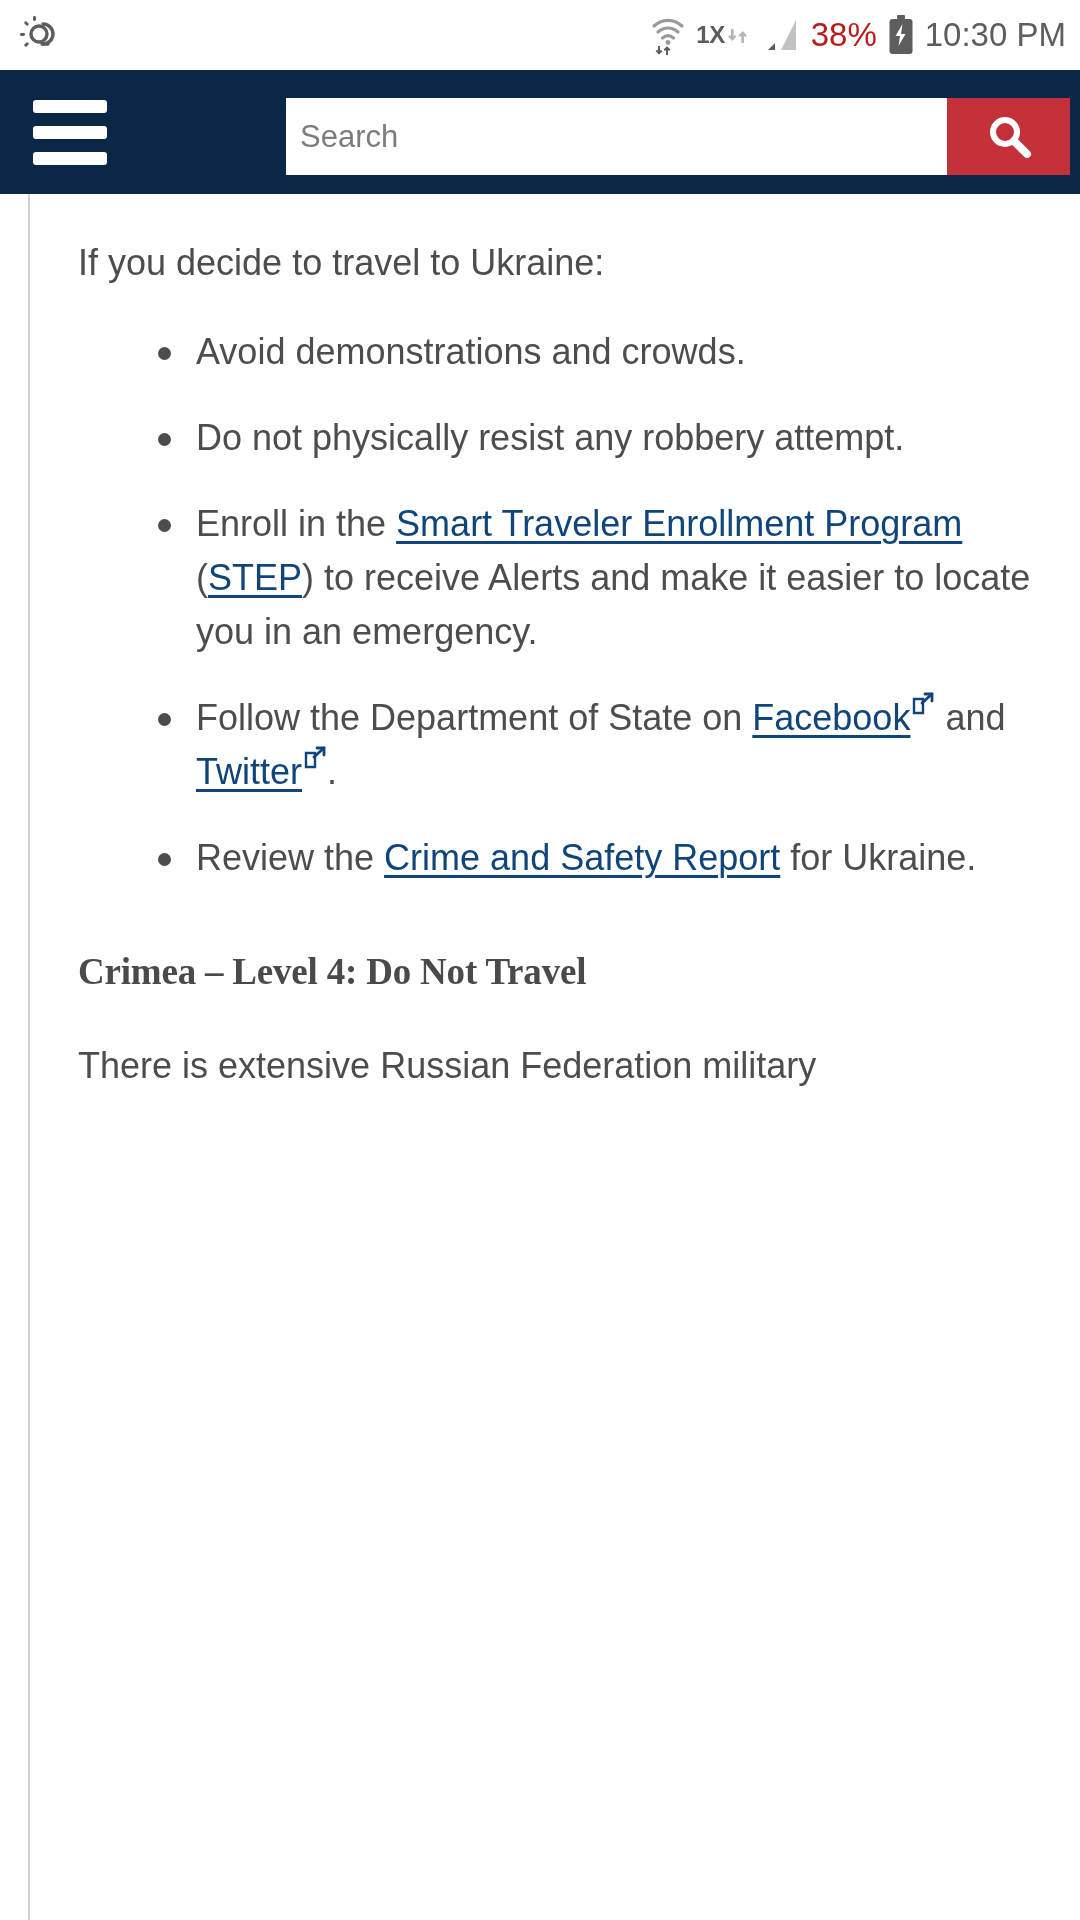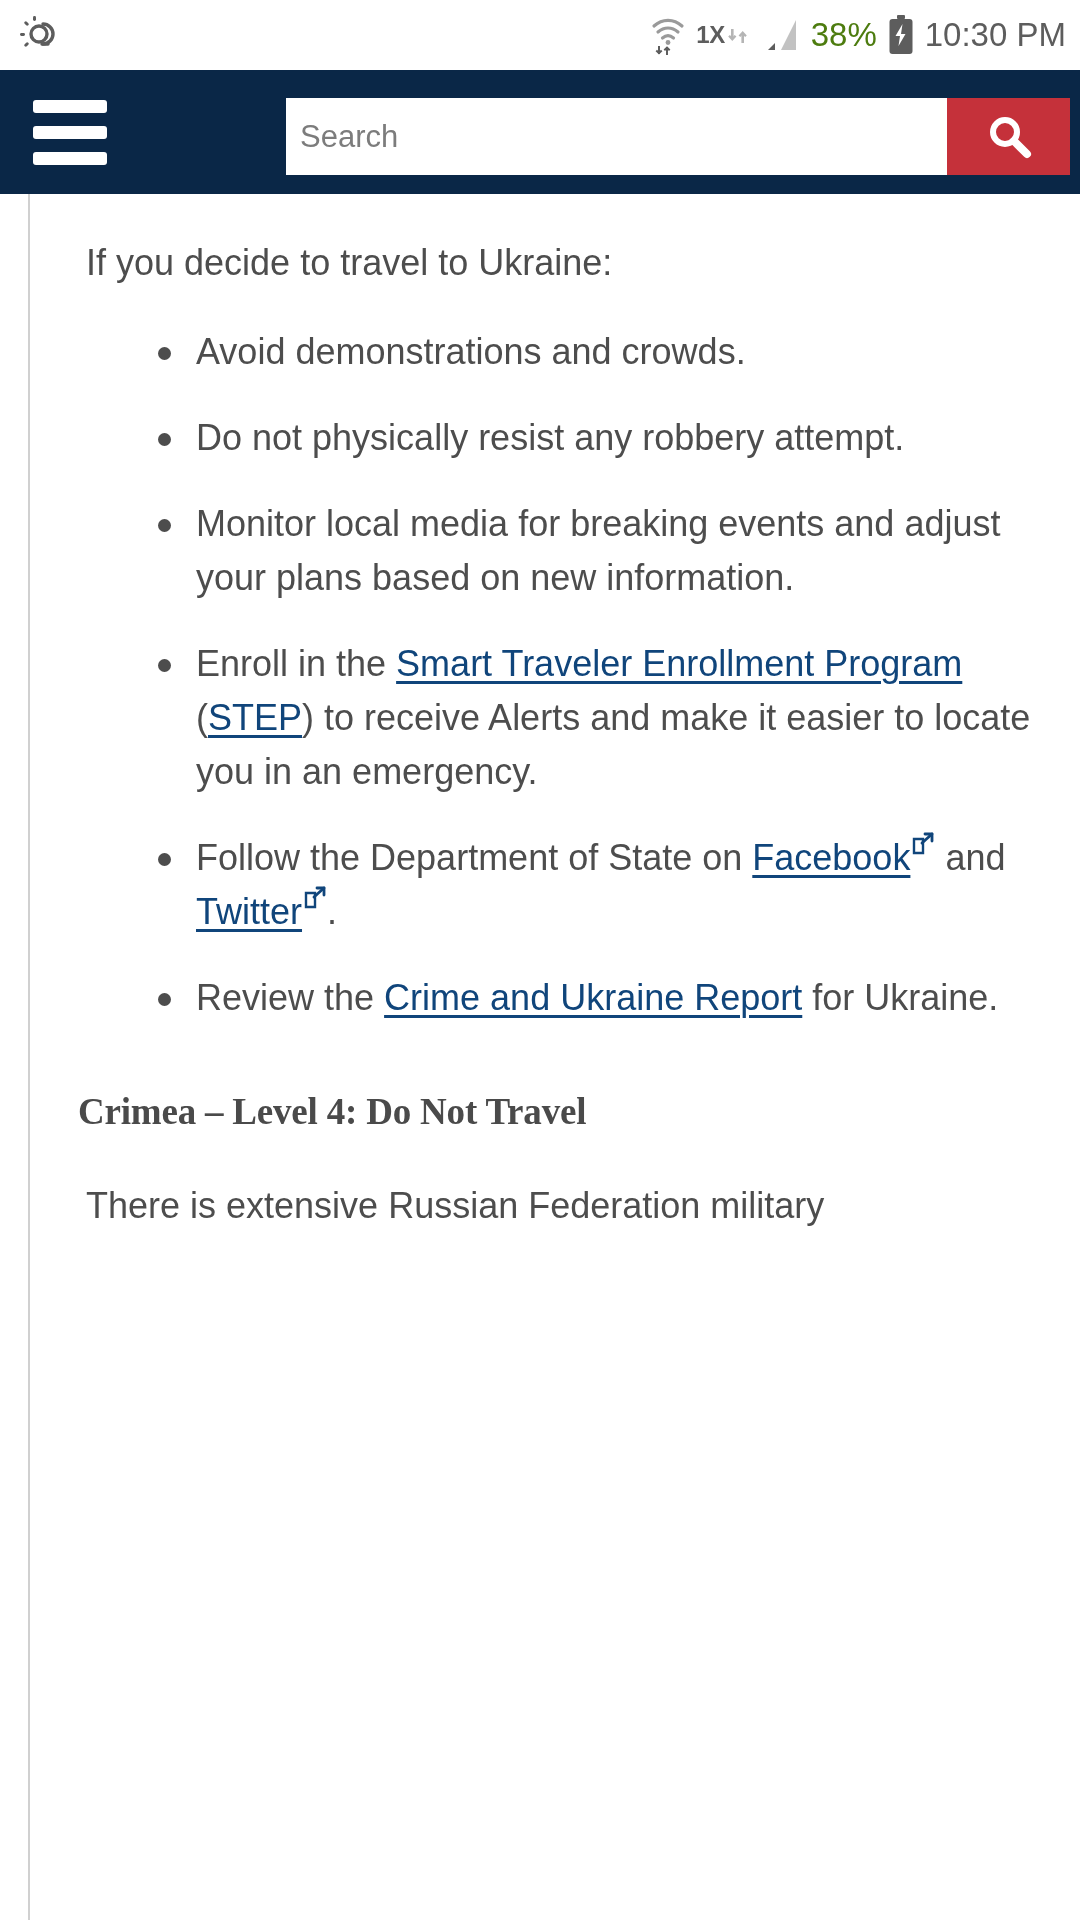"38%" .battery-pct { color: #4d7c0f -> #b91c1c }
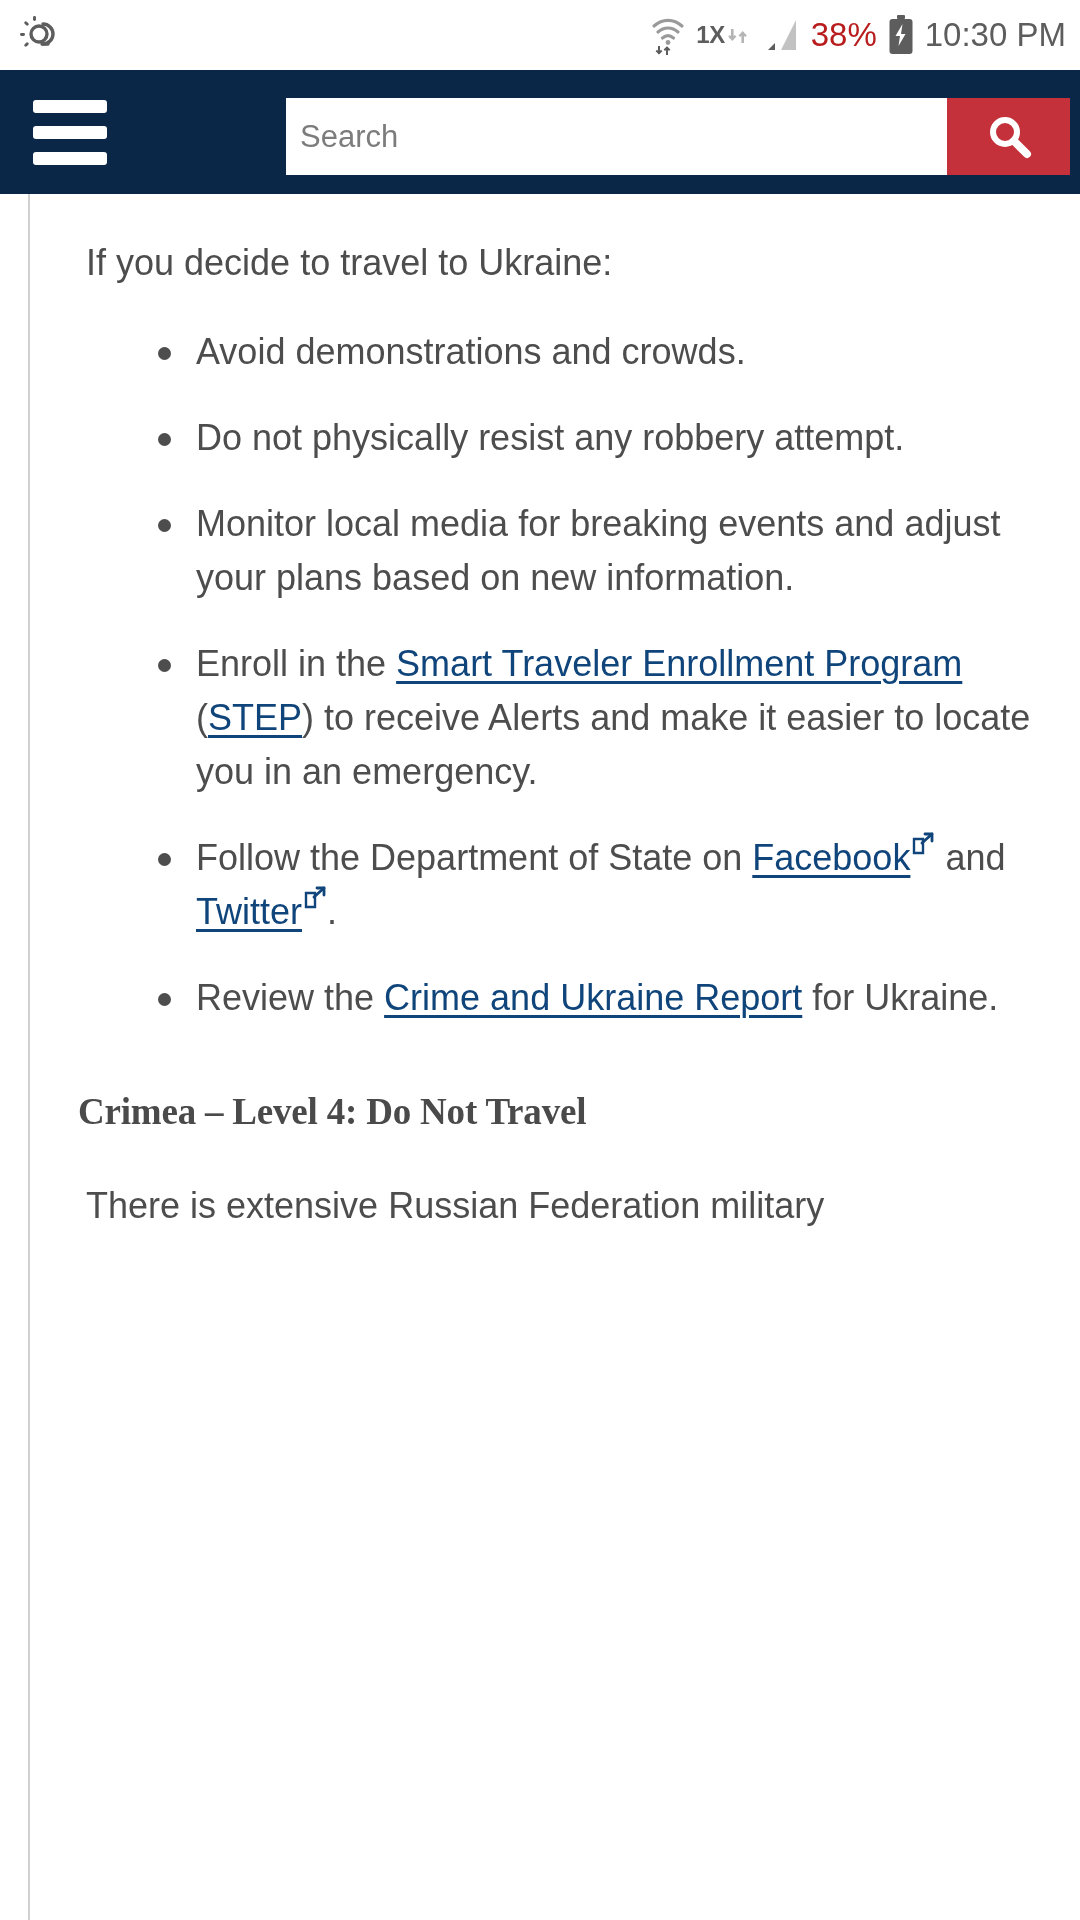"If you decide to travel" .para { margin: 0 0 8px 8px -> 0 0 8px 0 }
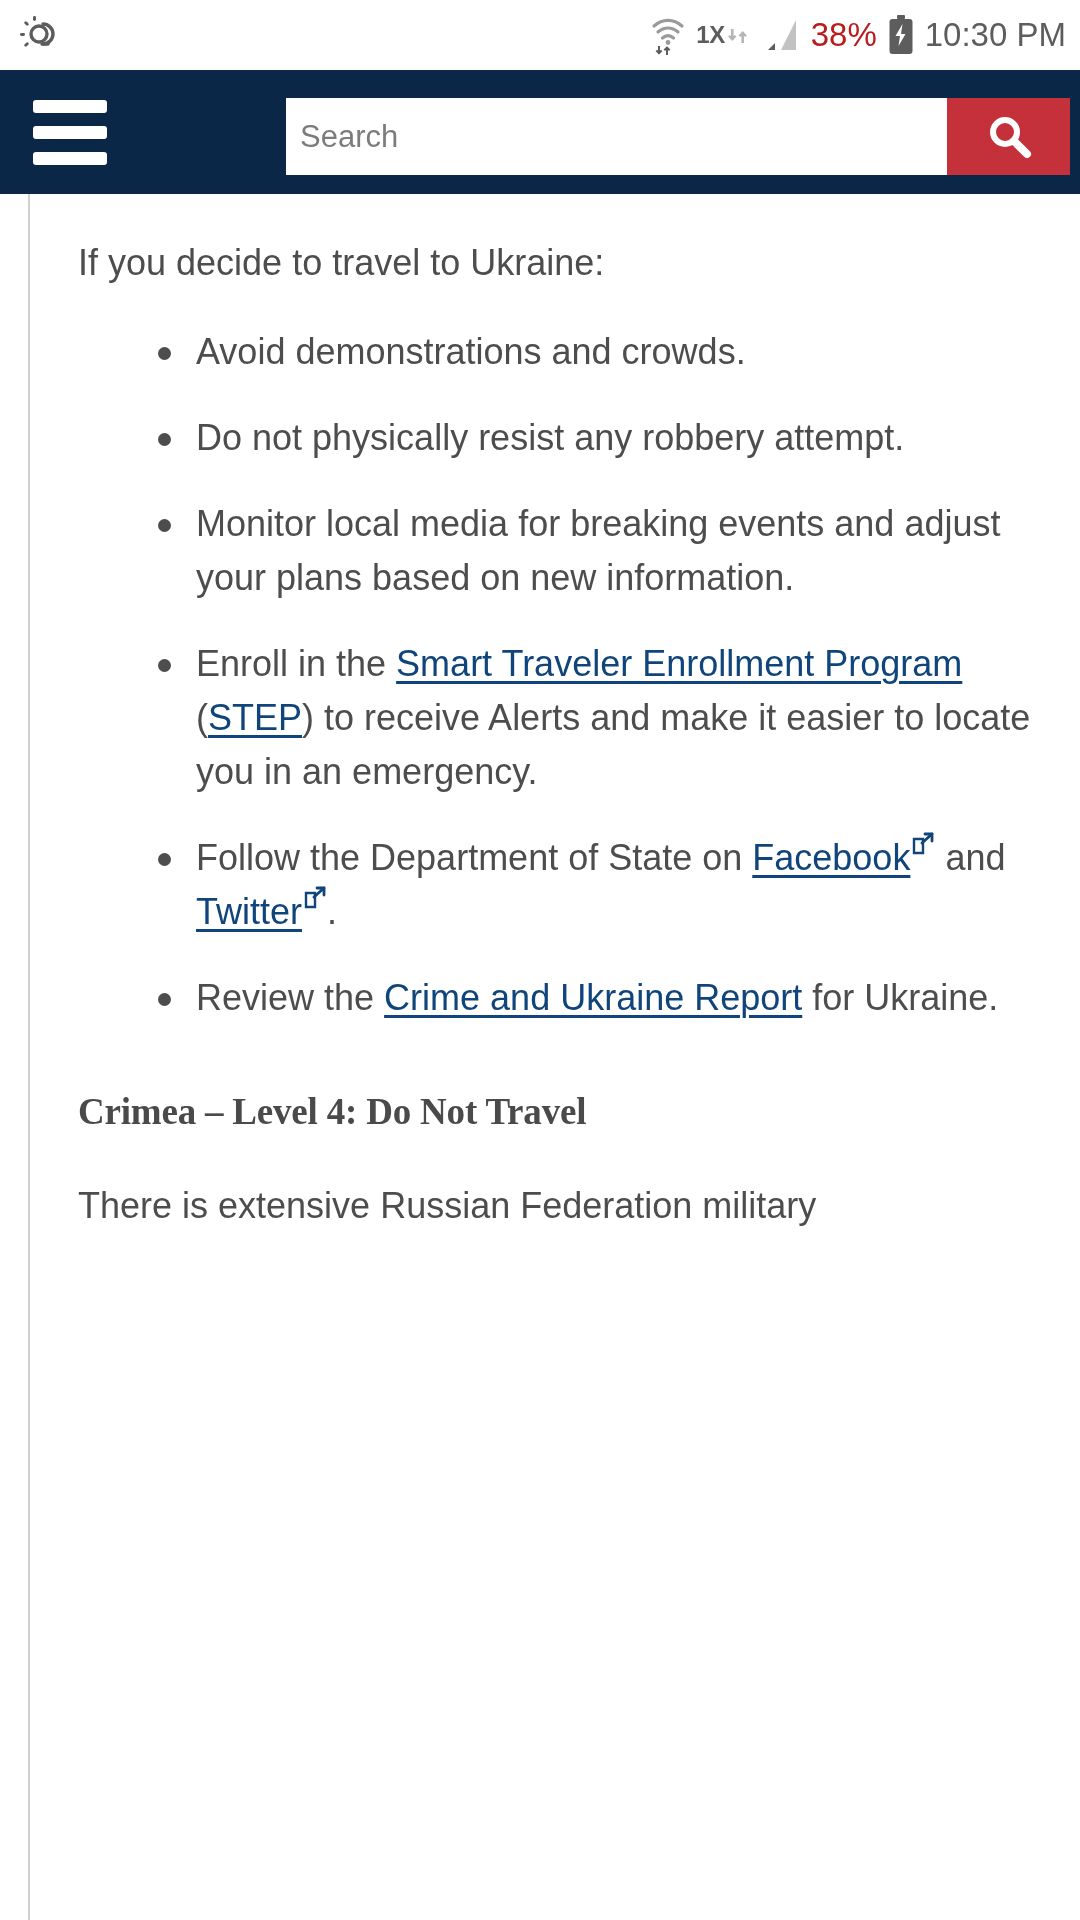"Monitor local media for breaking" li { html: <li><span>Monitor local media for breaking events and adjust your plans based on new information.</span></li> -> none }
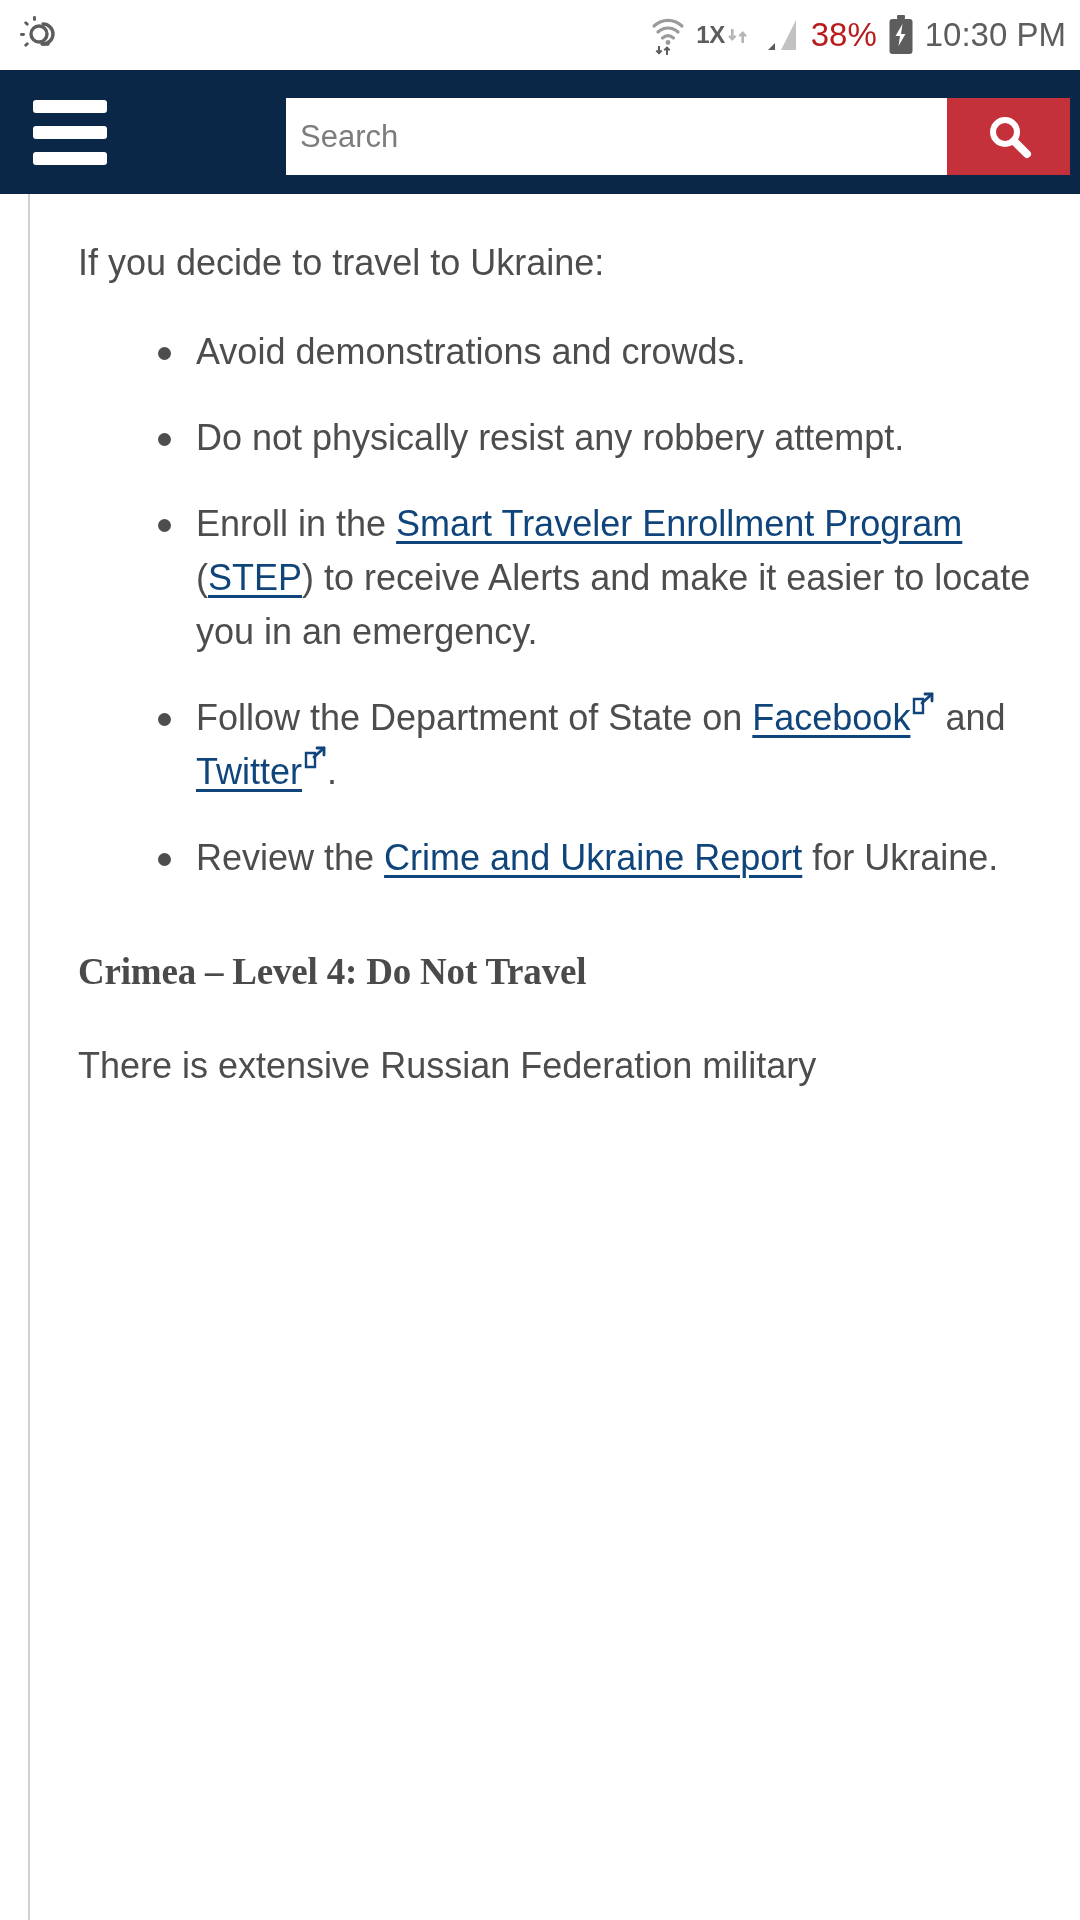"Crime and Ukraine Report" a.lnk { text: Ukraine -> Safety }
